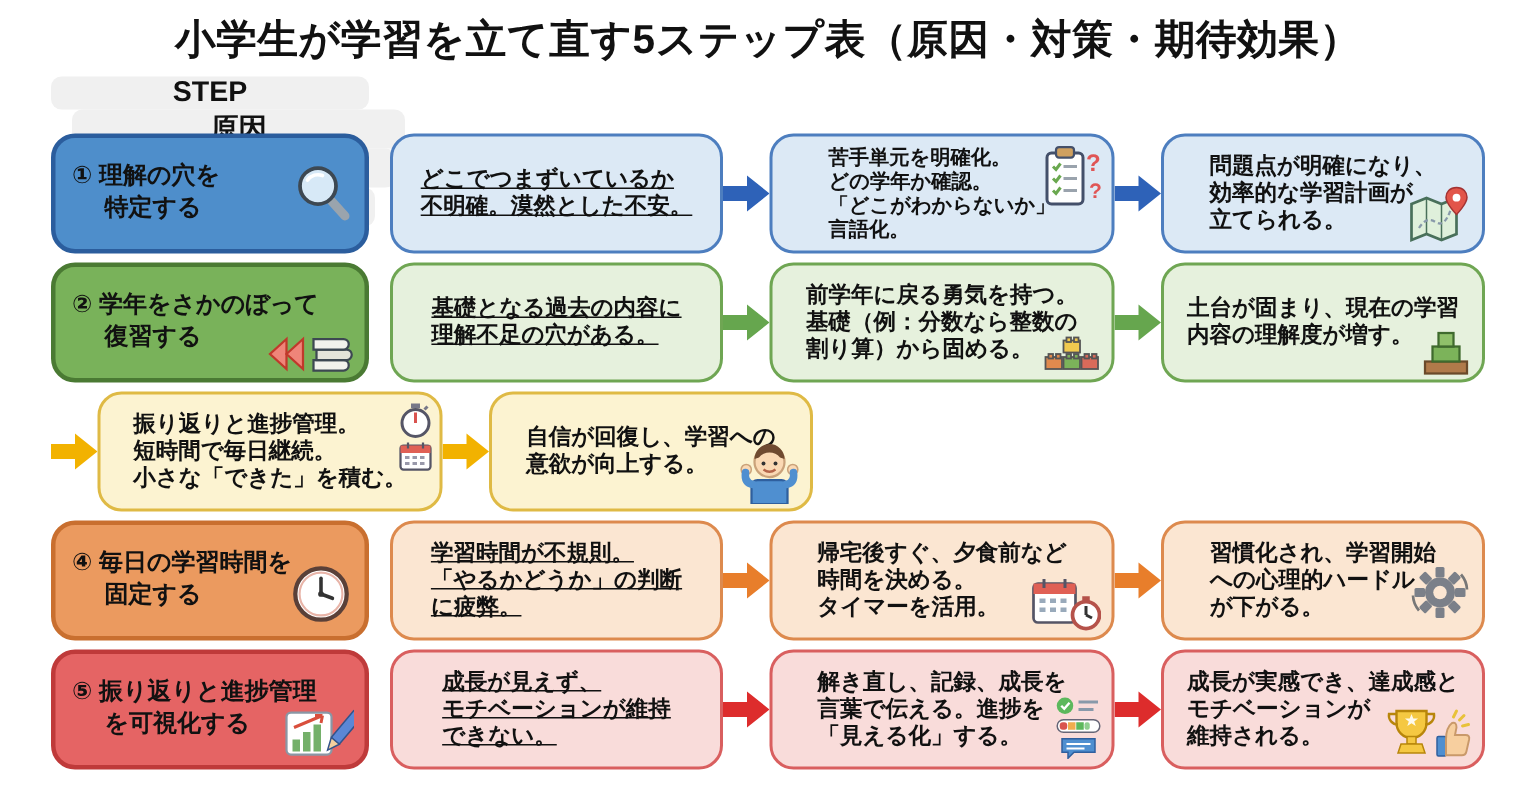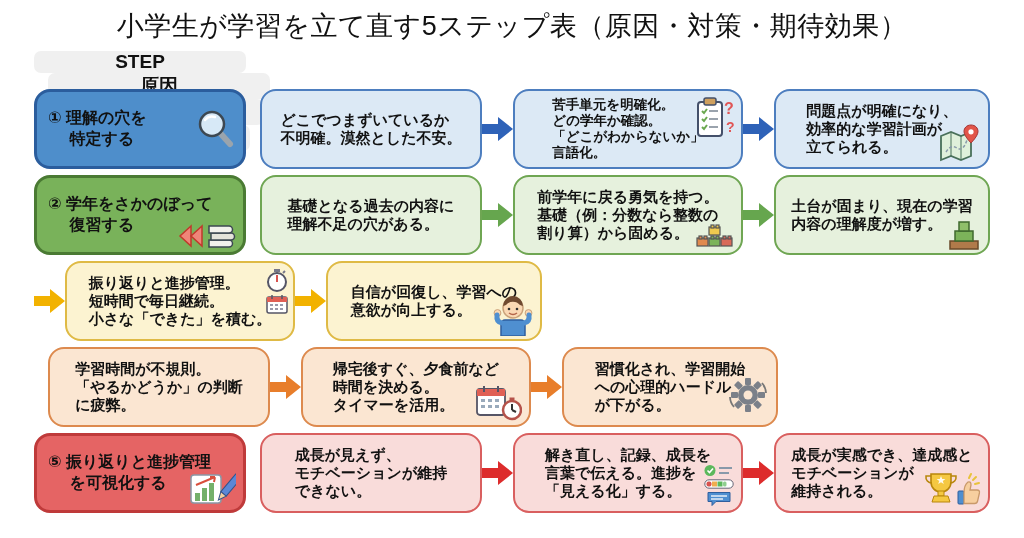"小学生が学習を立て直す5ステップ表（原因・対策・期待効果）" .title { font-weight: normal -> bold }
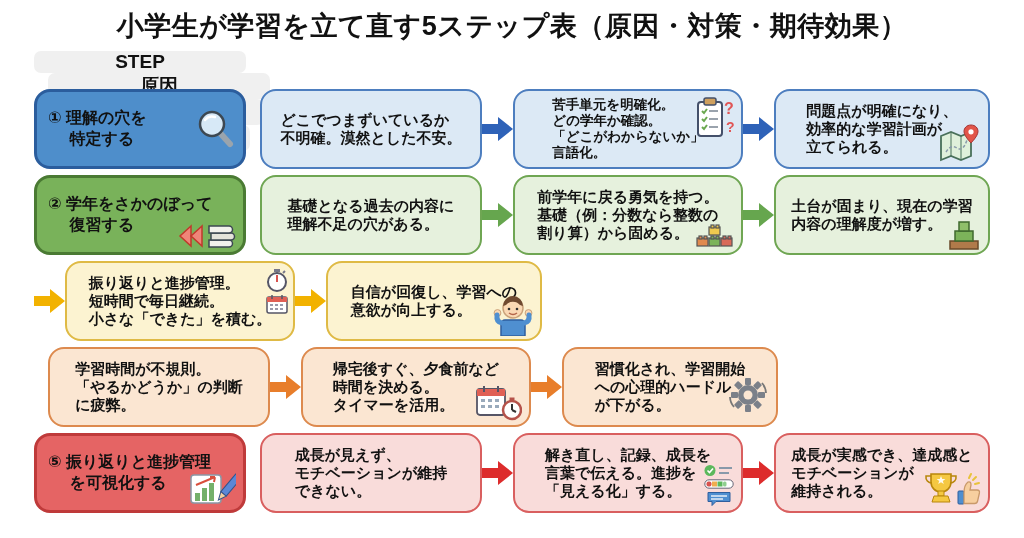"原因" .c-cause { text-decoration: none -> underline }
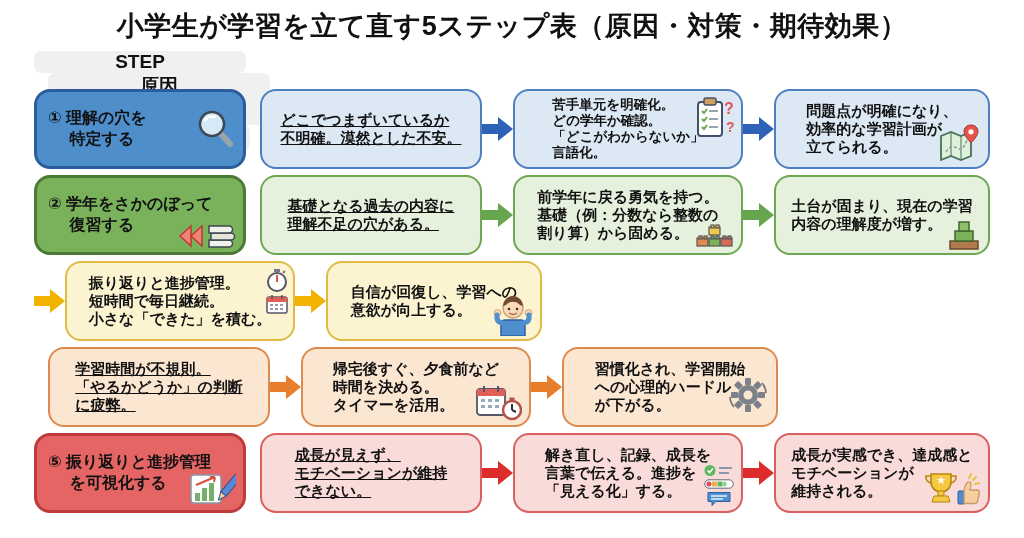"④ 毎日の学習時間を" div.box { html: none -> <div> <span>④ 毎日の学習時間を 固定する</span> <span> <svg> <circle></circle> <circle></circle> <line></line> <line></line> <circle></circle> </svg> </span> </div> }
